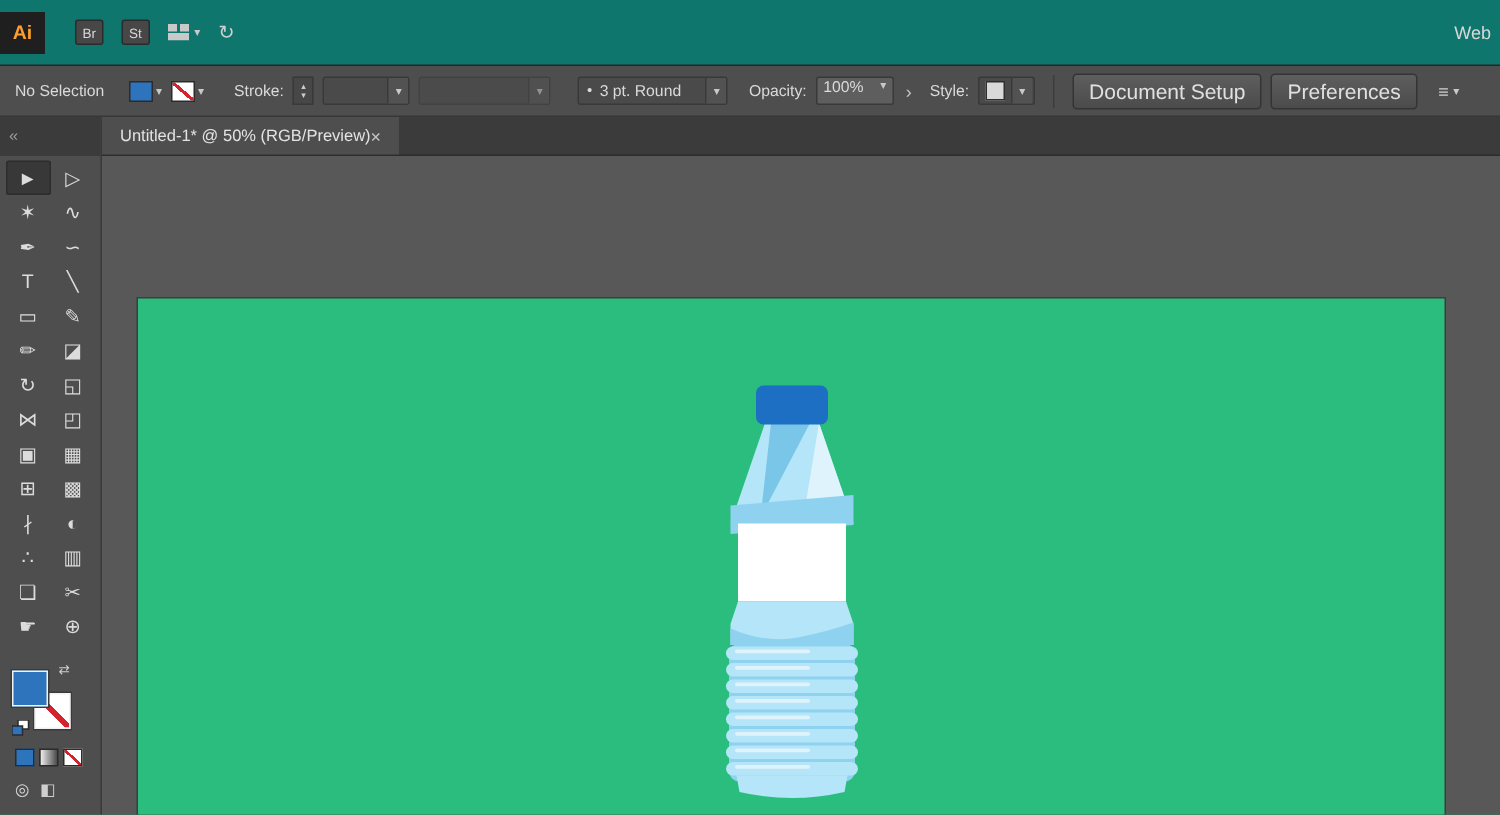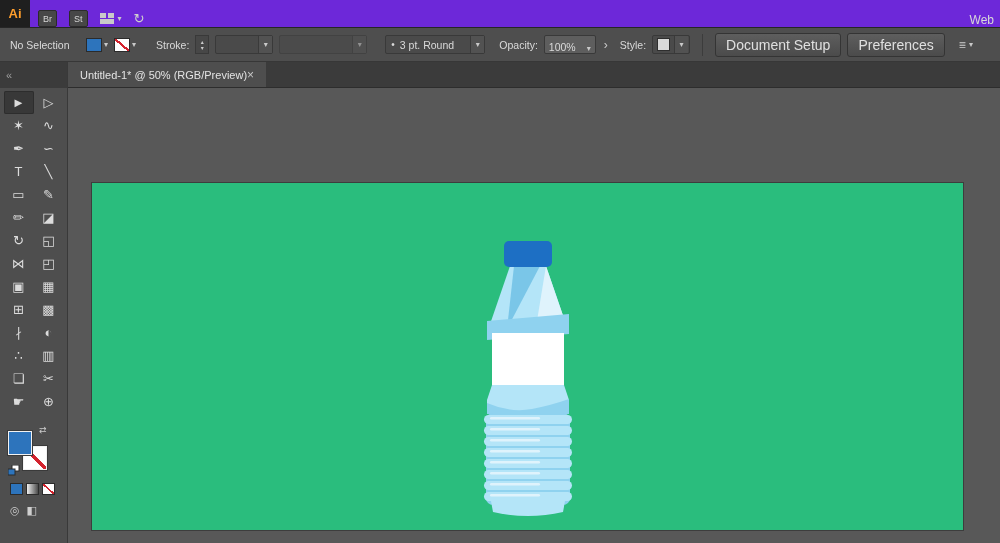"Ai" .menubar { align-items: flex-end -> center; background: #6d28d9 -> #0f766e; height: 28px -> 44px }
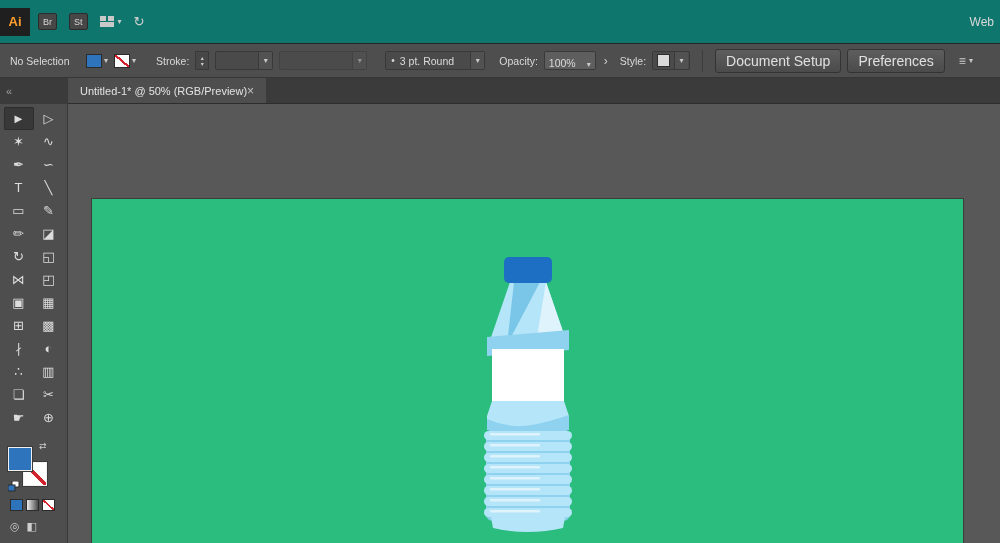"Br" .appbar-group { margin-left: 8px -> 20px }
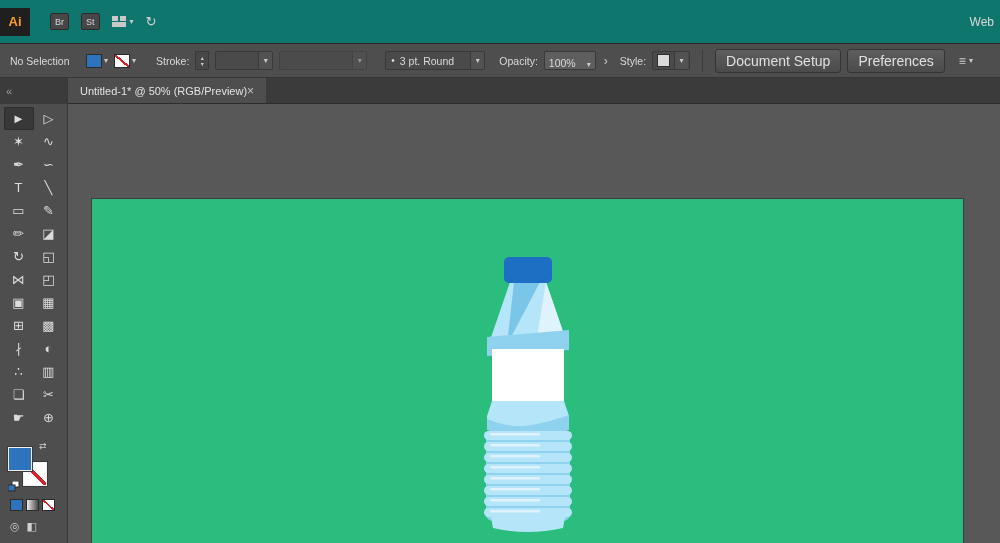"100%" .cb-input { align-items: flex-end -> flex-start }
